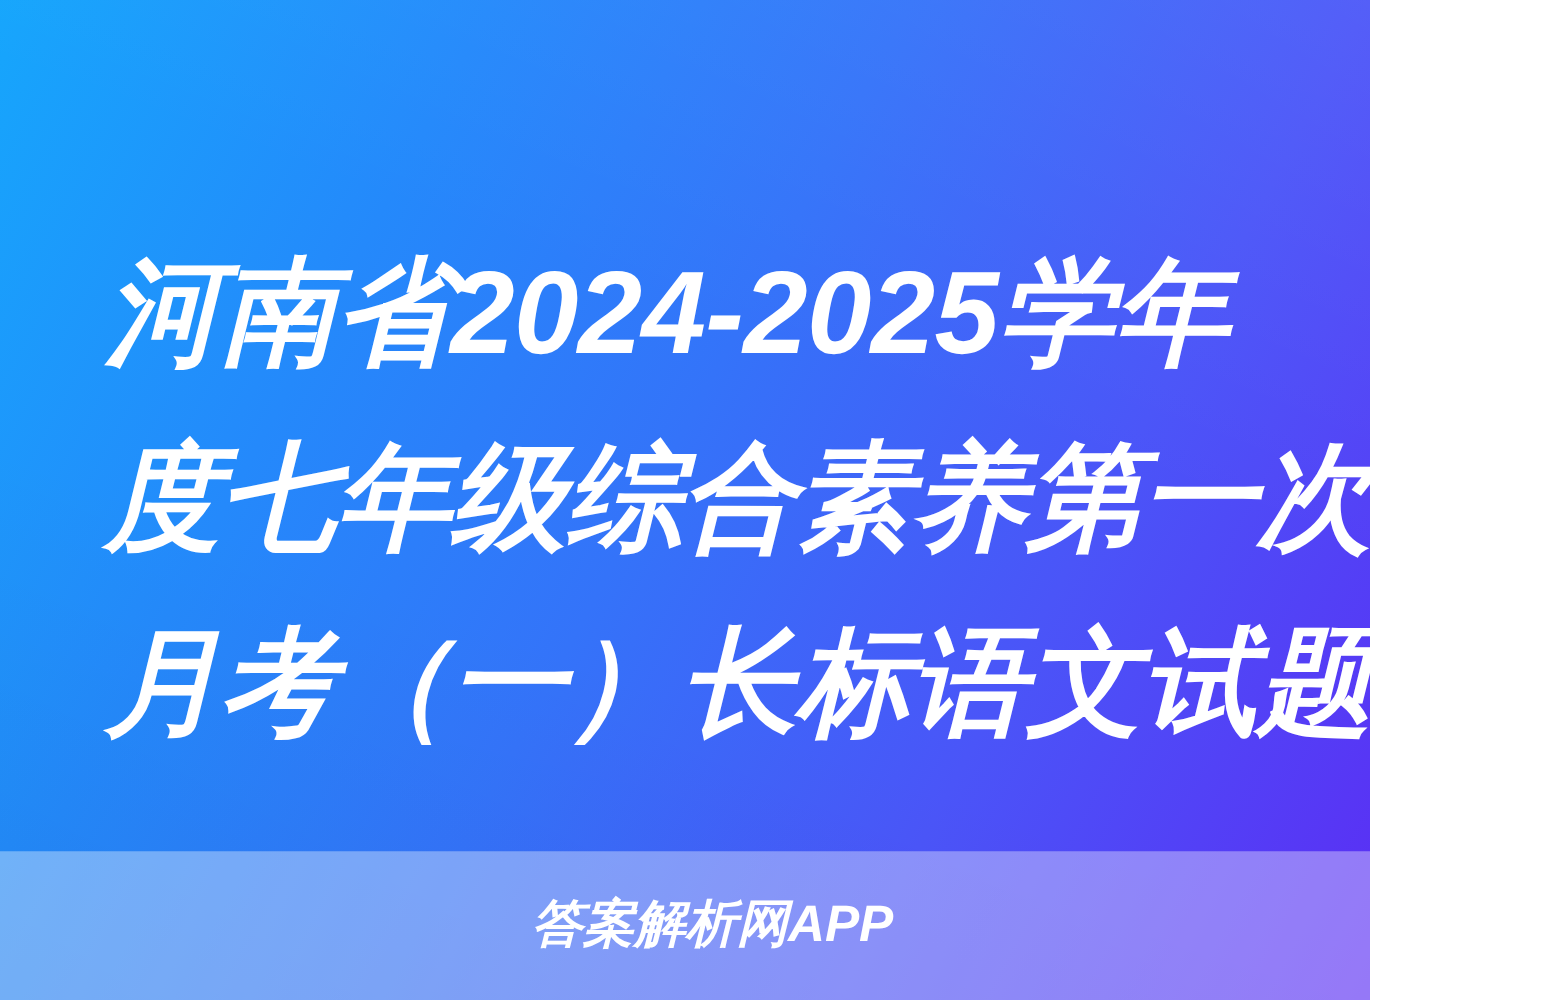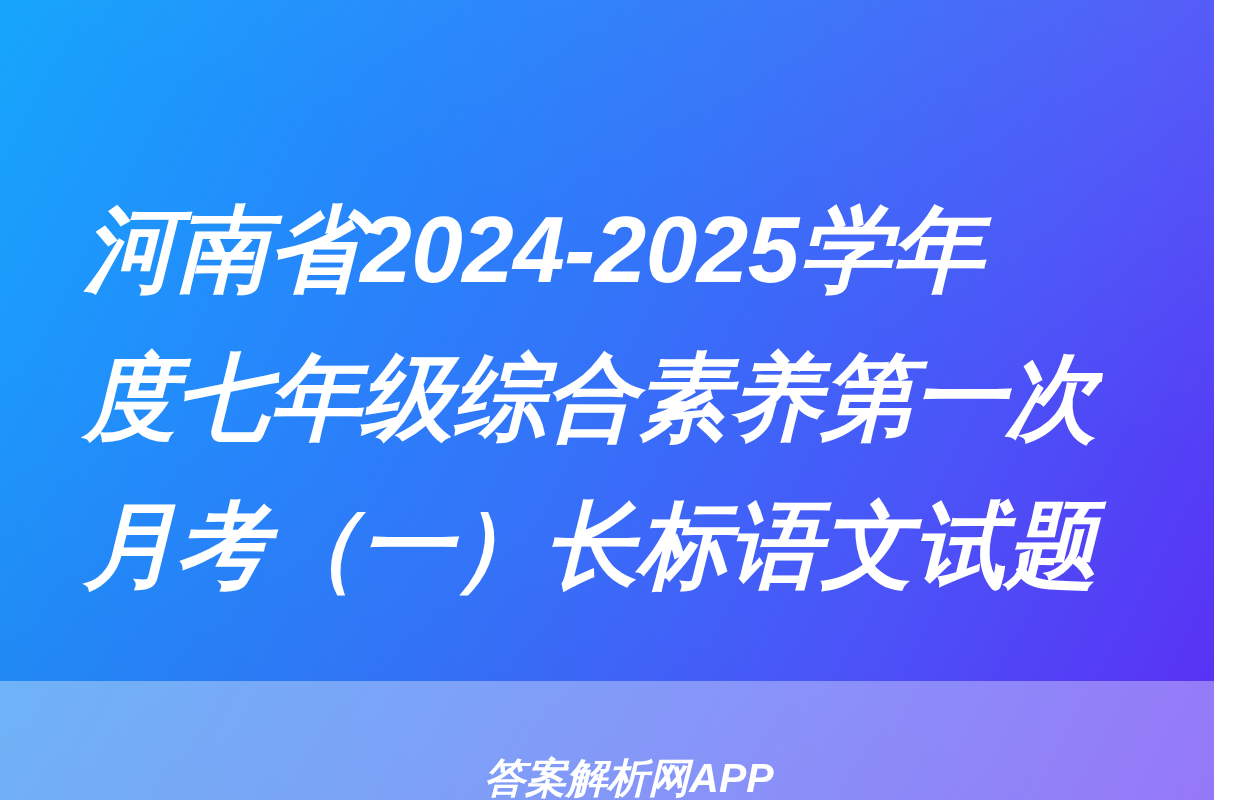"河南省2024-2025学年" #canvas { width: 1214px -> 1096px }
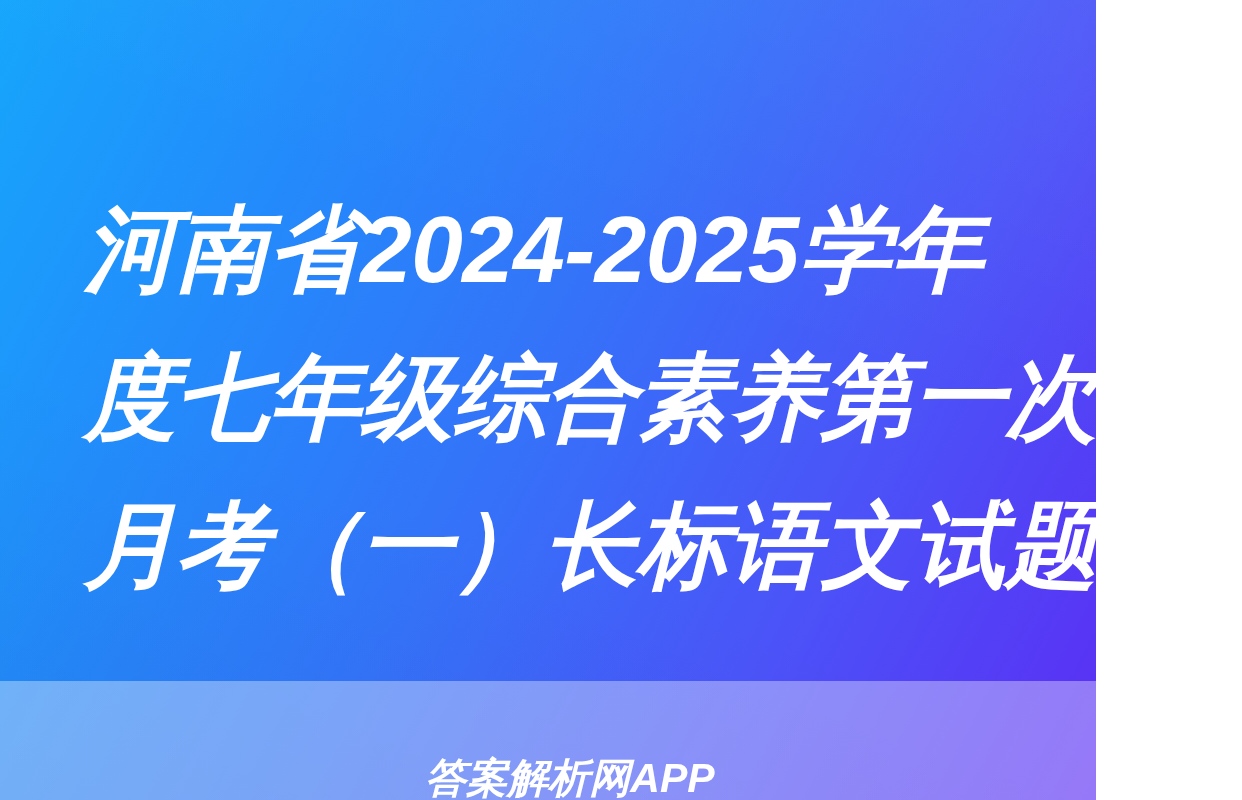"答案解析网APP" .footer-inner { align-items: flex-end -> center }
